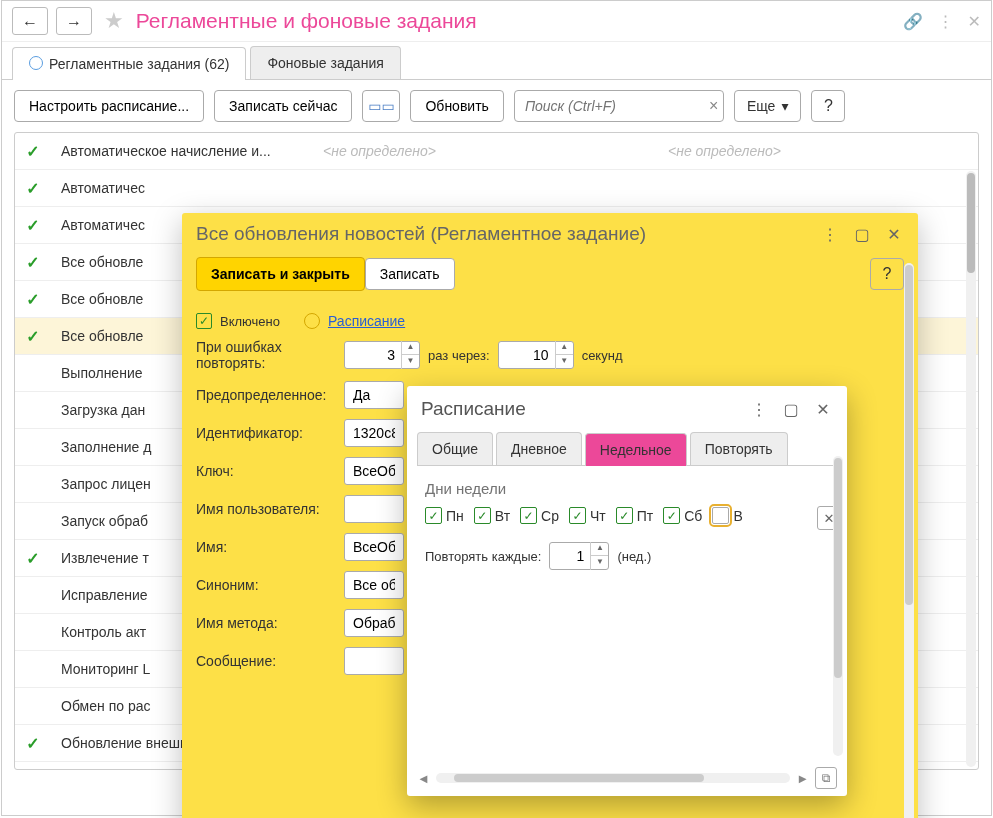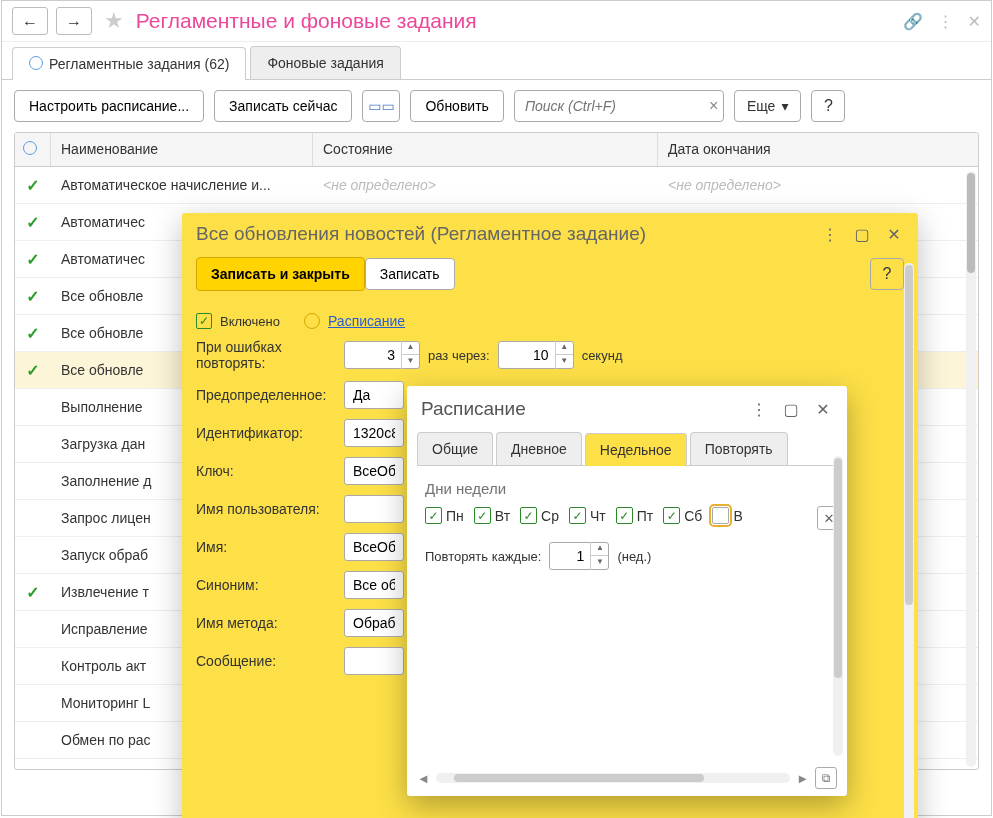"Наименование" div.grid-header { html: <div> <div><span></span></div> <div>Наименование</div> <div>Состояние</div> <div>Дата окончания</div> </div> -> none }
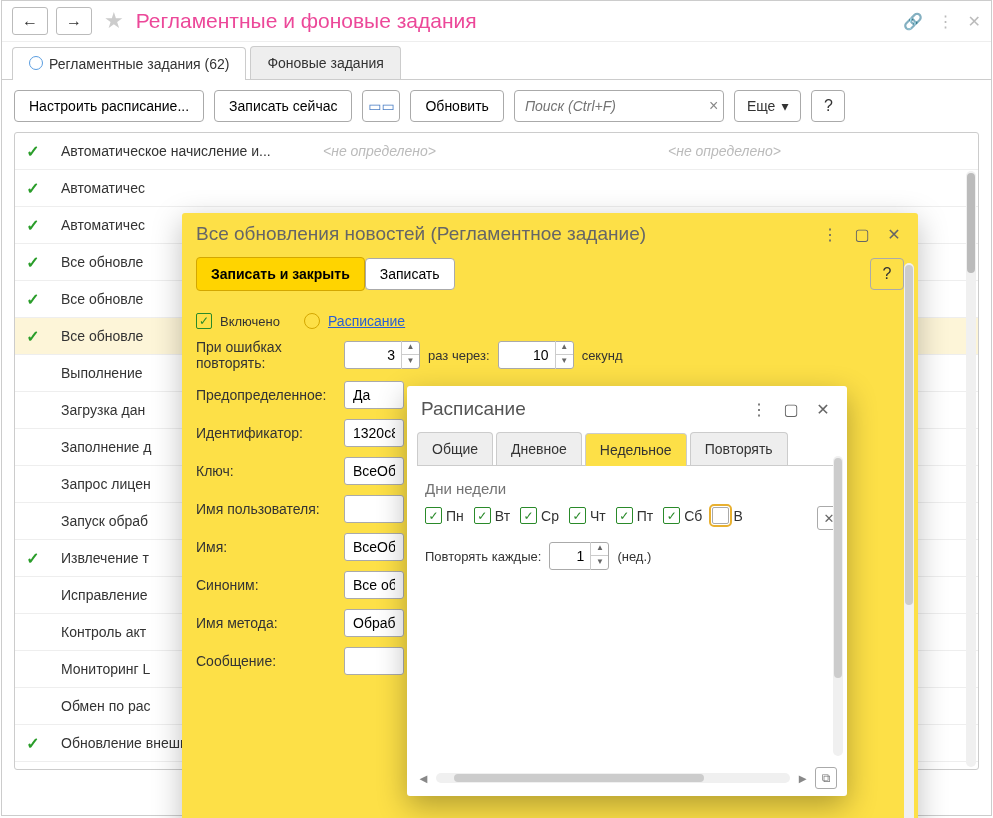"Недельное" .modal2-tab.active { background: #fde047 -> #ec4899 }
